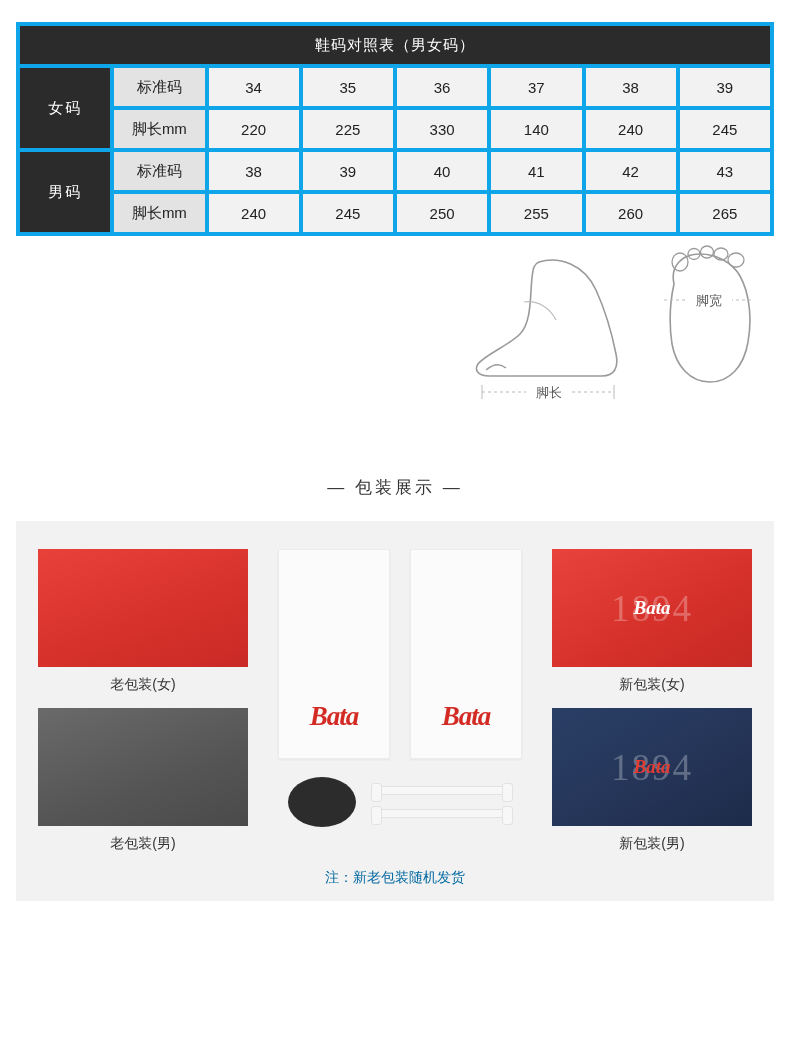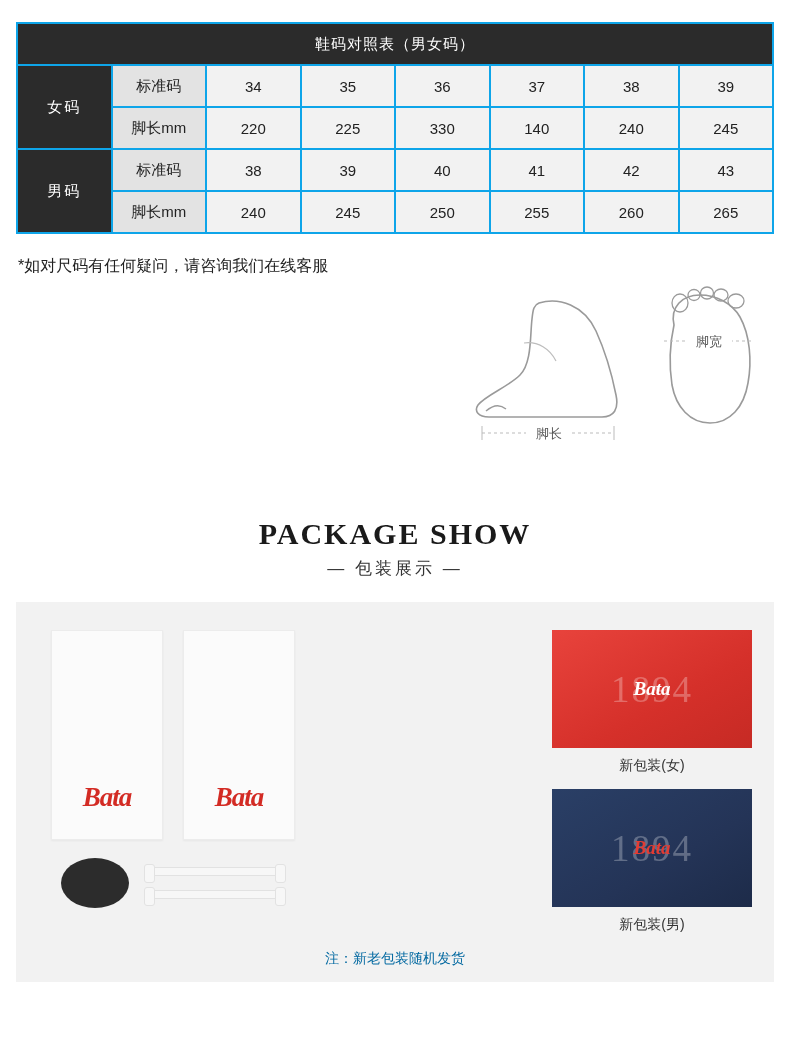"鞋码对照表（男女码）" .size-table td, .size-table th { border: 2px solid #0ea5e9 -> 4px solid #0ea5e9 }
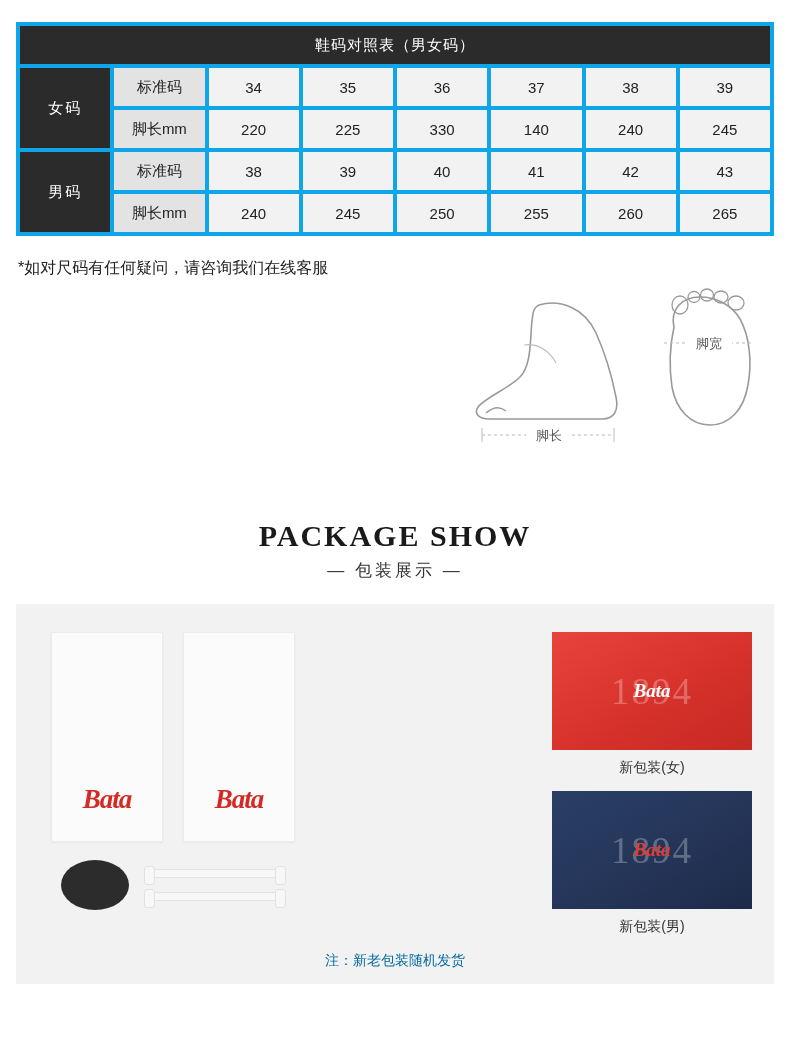"*如对尺码有任何疑问，请咨询我们在线客服" div.note { html: <div>*如对尺码有任何疑问，请咨询我们在线客服</div> -> none }
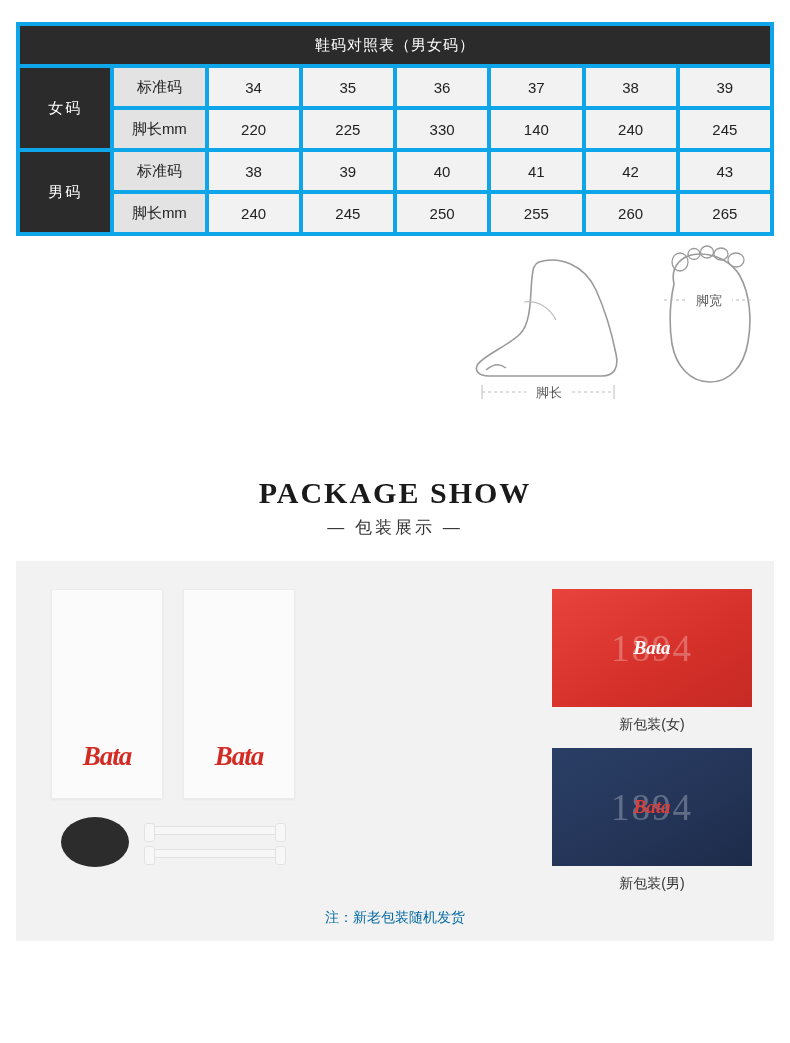"PACKAGE SHOW" div.en { html: <div>PACKAGE SHOW</div> -> none }
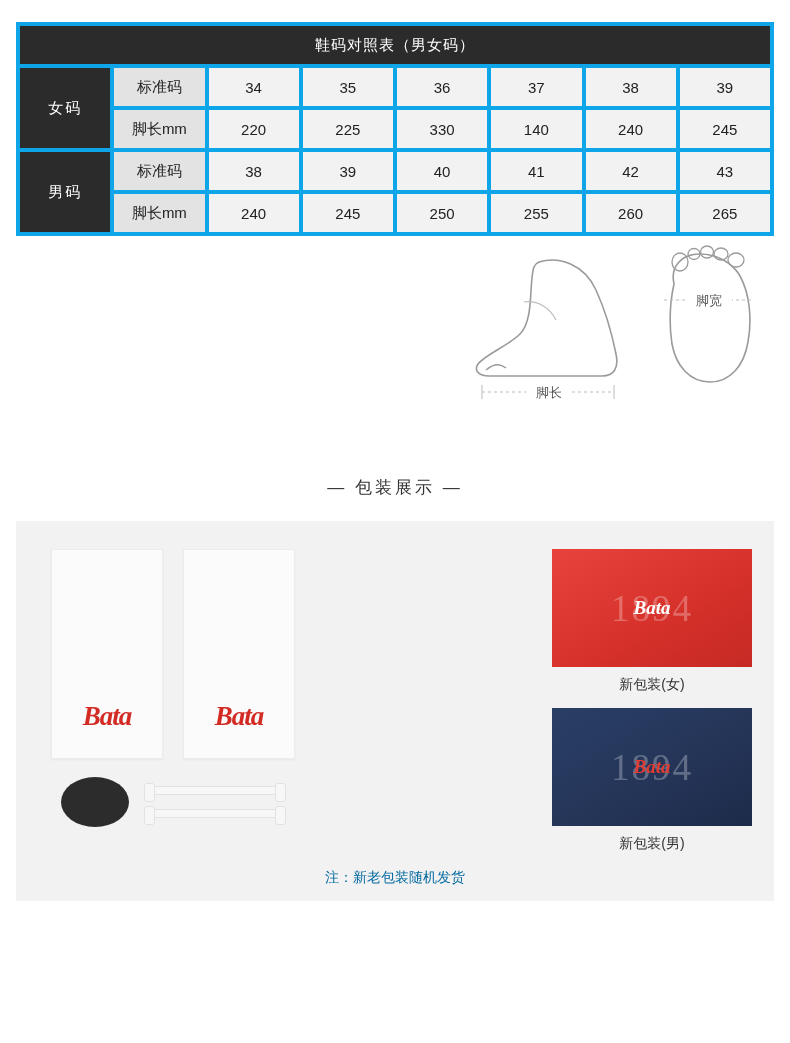"老包装(女)" div.col { html: none -> <div> <div></div> <div>老包装(女)</div> <div></div> <div>老包装(男)</div> </div> }
